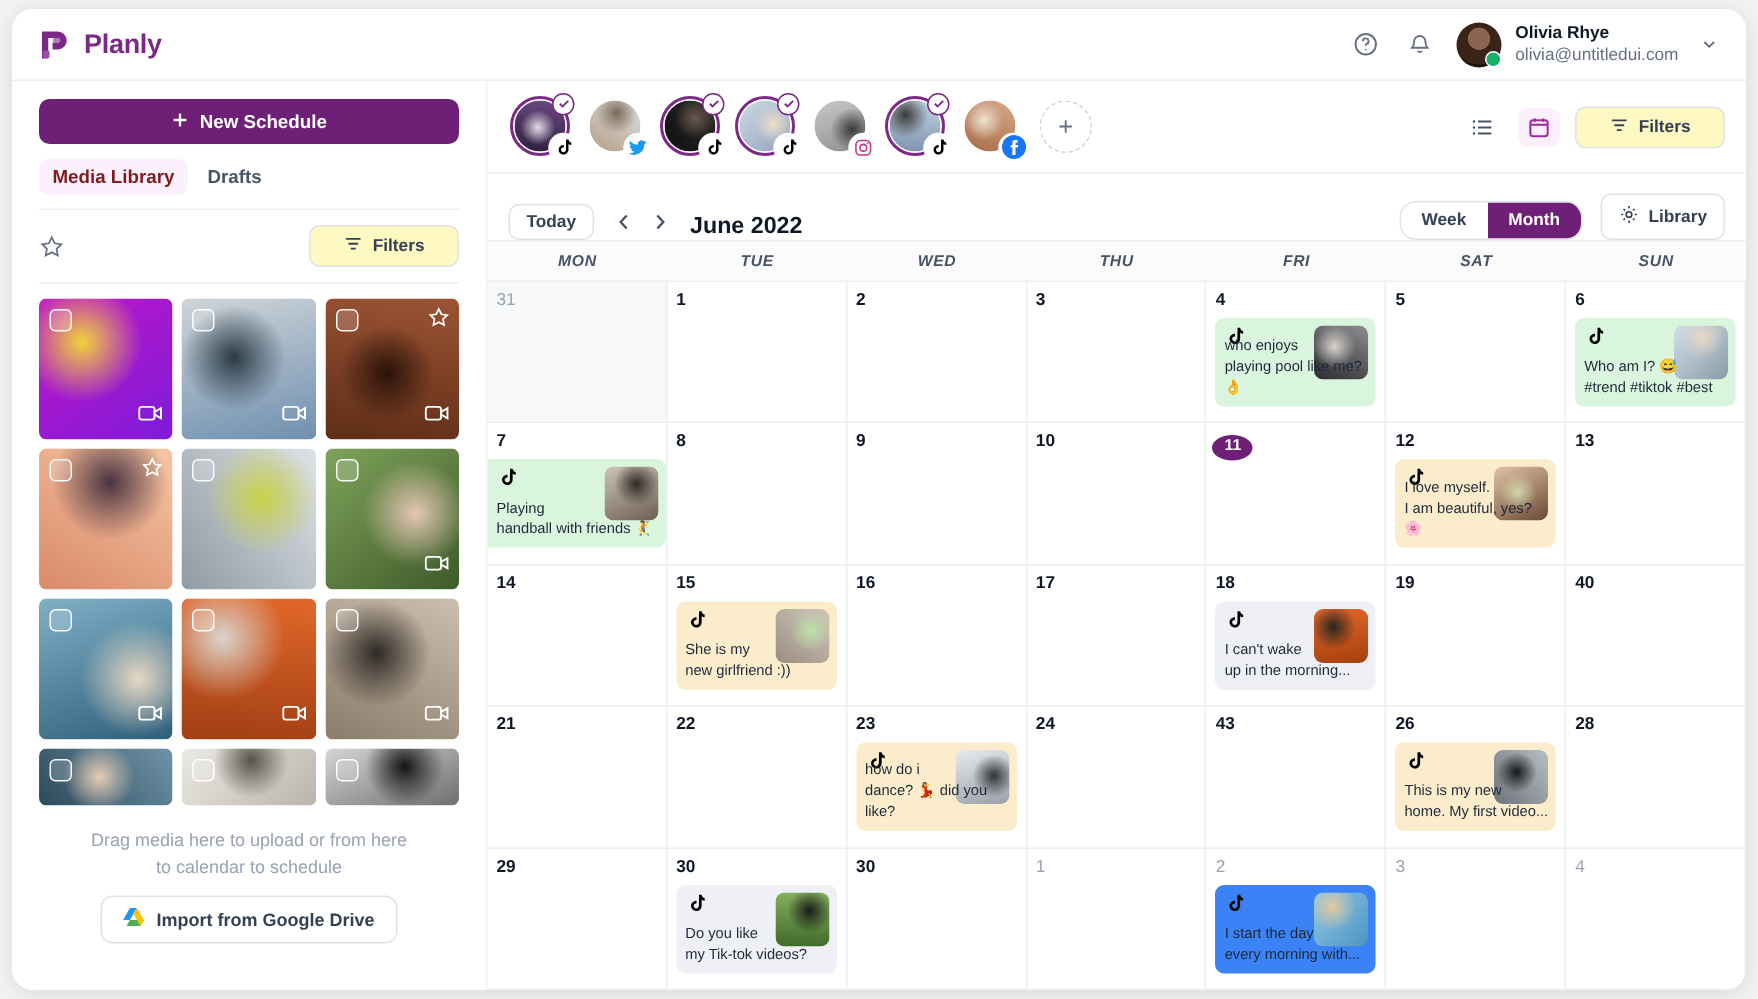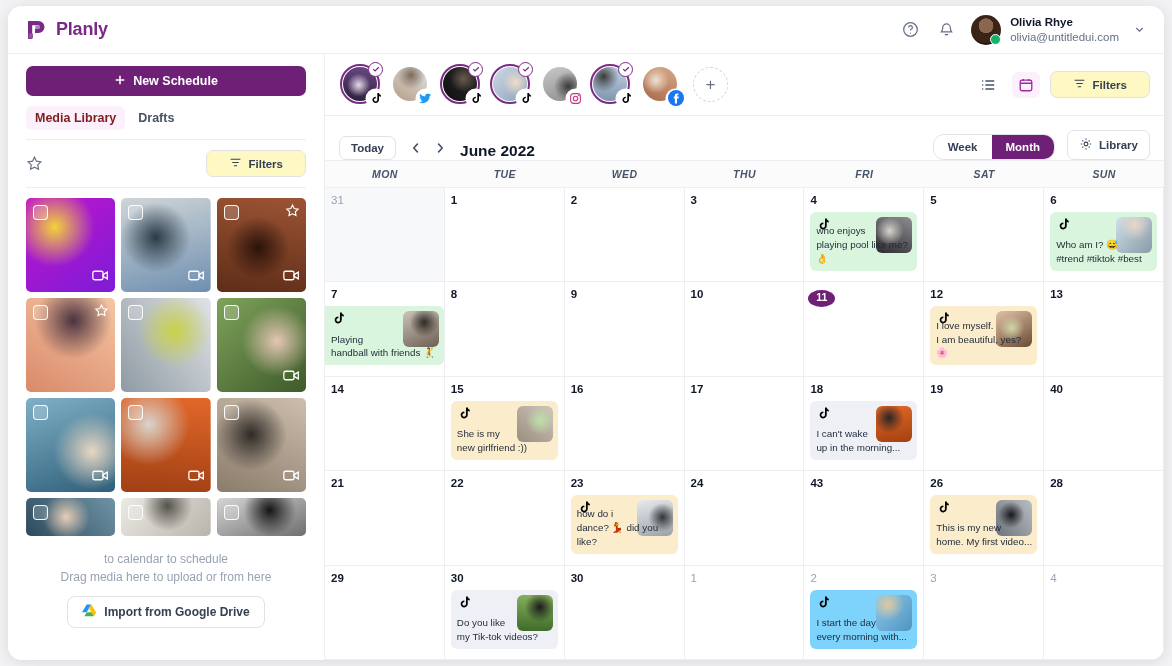"to calendar to schedule" div { order: before "Drag media here to upload" -> after "Drag media here to upload" }
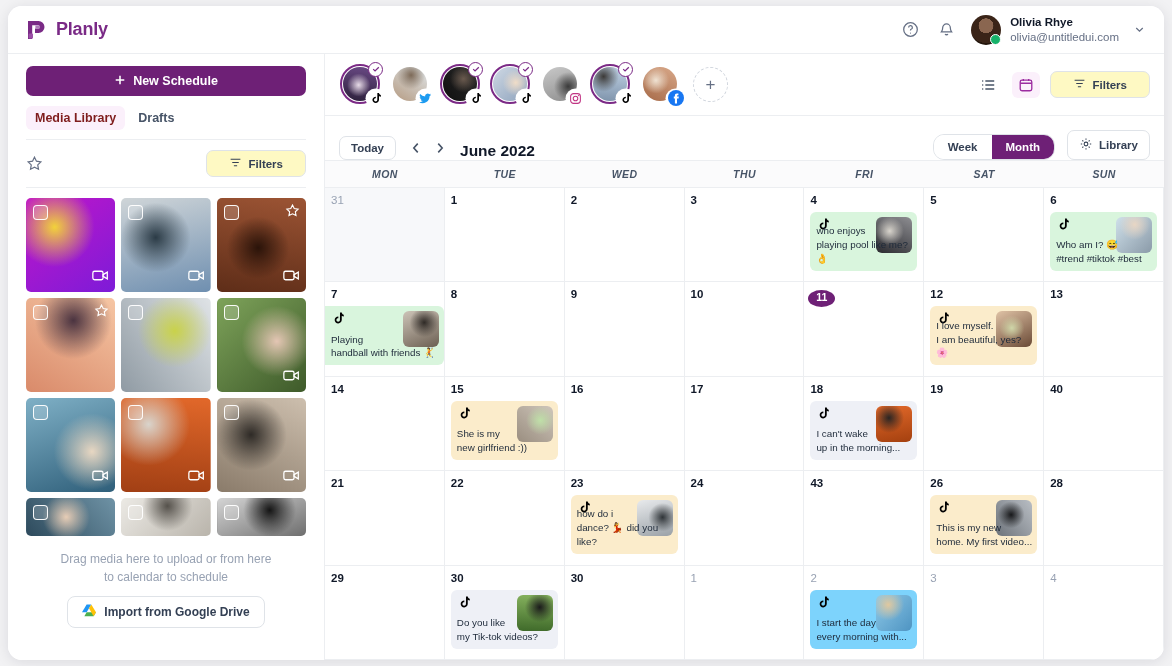"I start the day" div.ev { background: #7dd3fc -> #3b82f6 }
